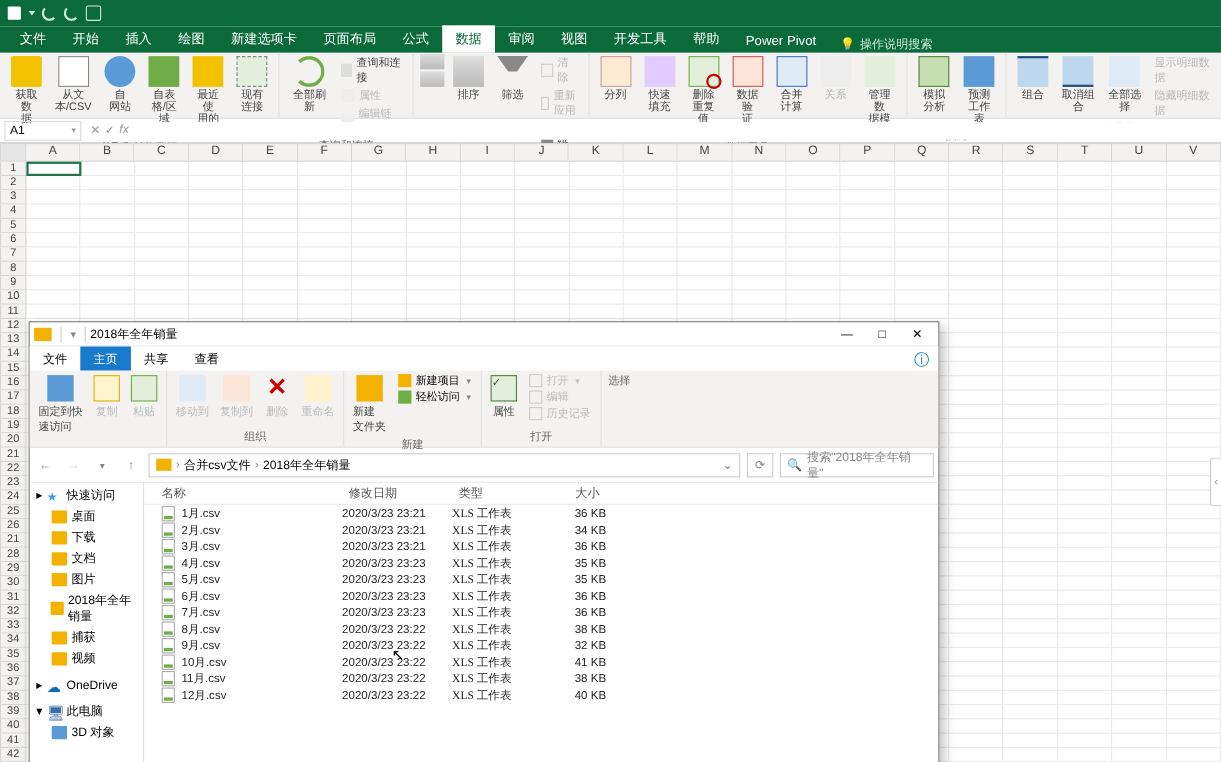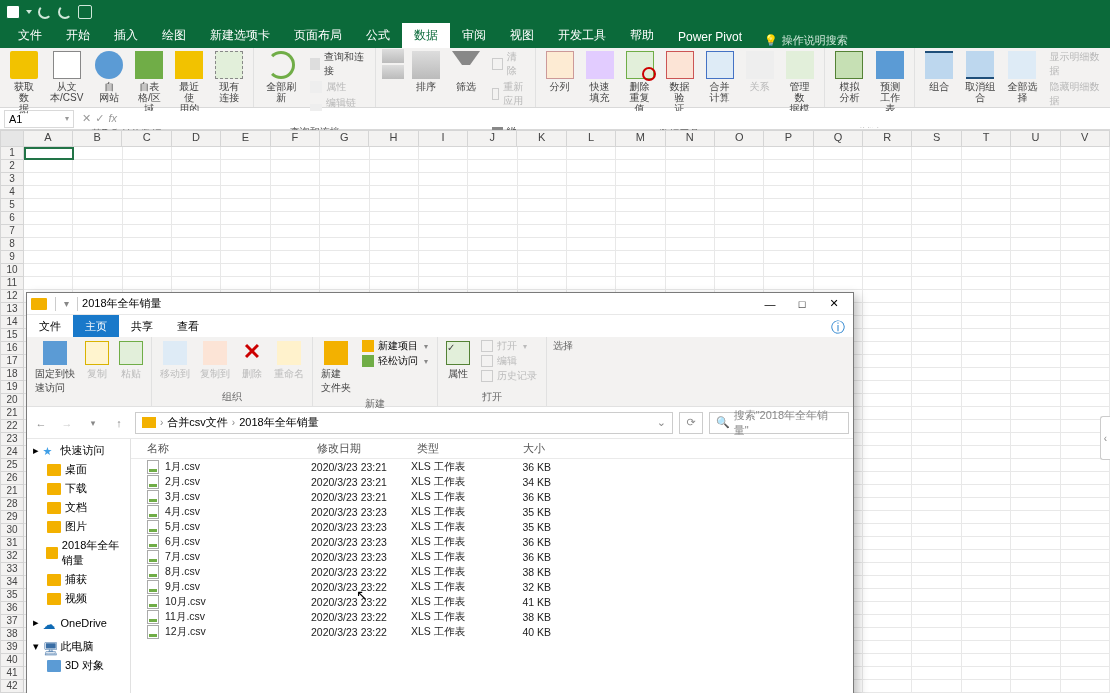"类型" .c-type { font-family: none -> Liberation Serif, serif }
